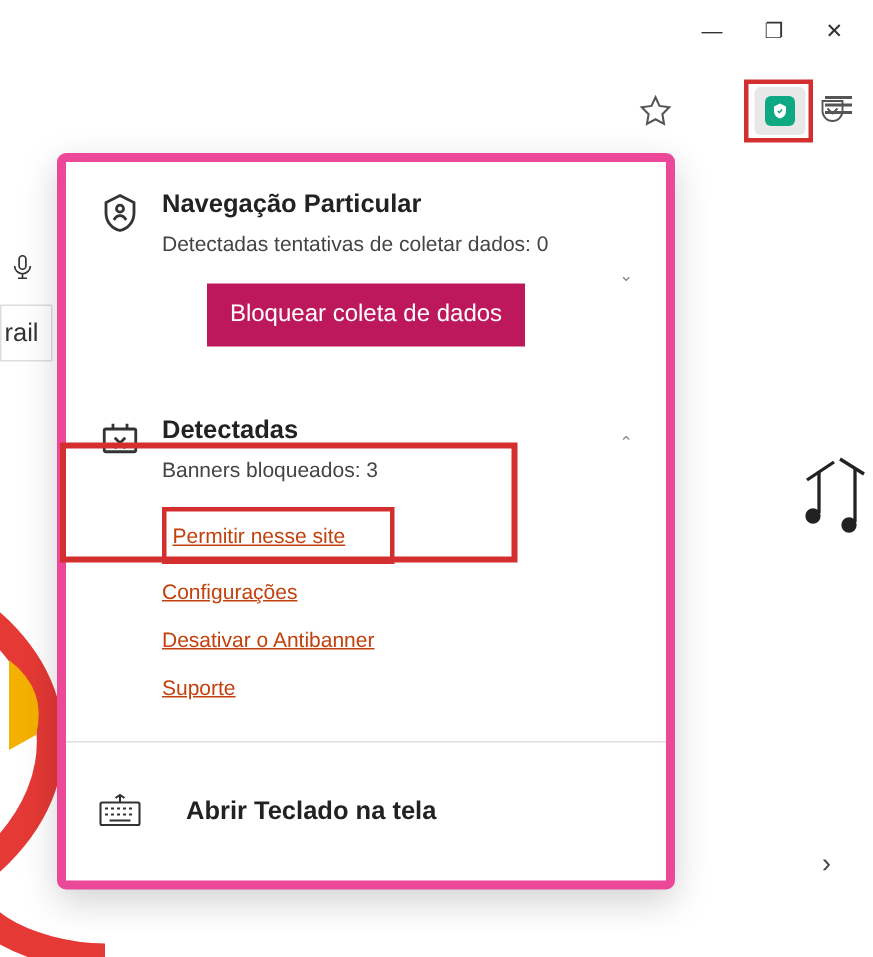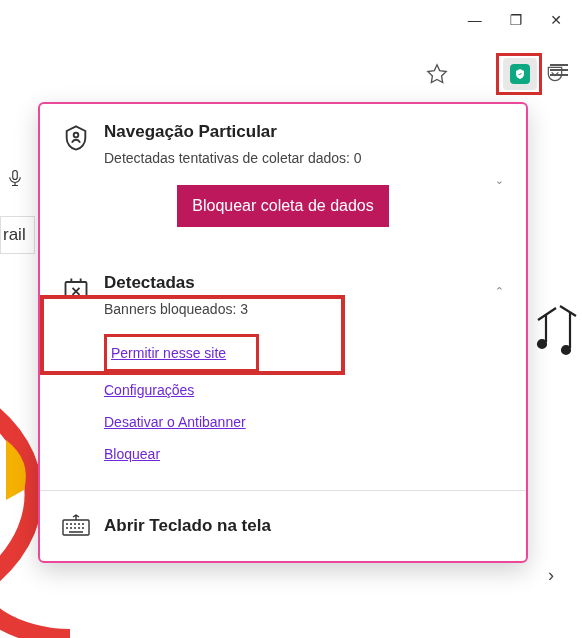"Navegação Particular" .popup { border: 2px solid #ec4899 -> 6px solid #ec4899; width: 490px -> 412px }
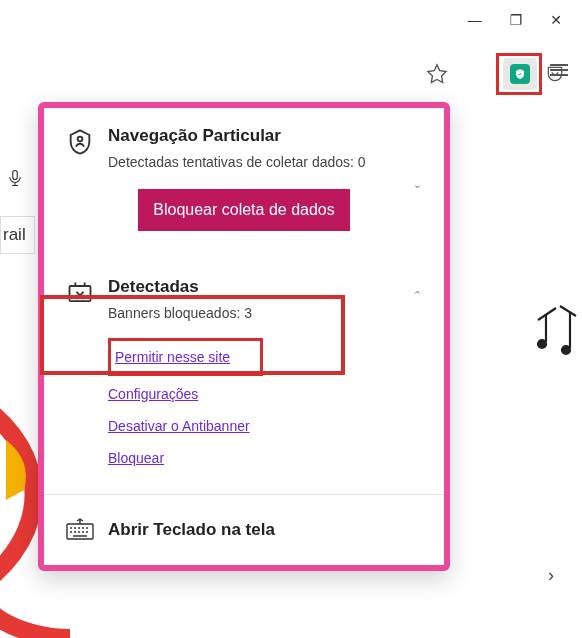"rail" .bg-rail { top: 216px -> 203px }
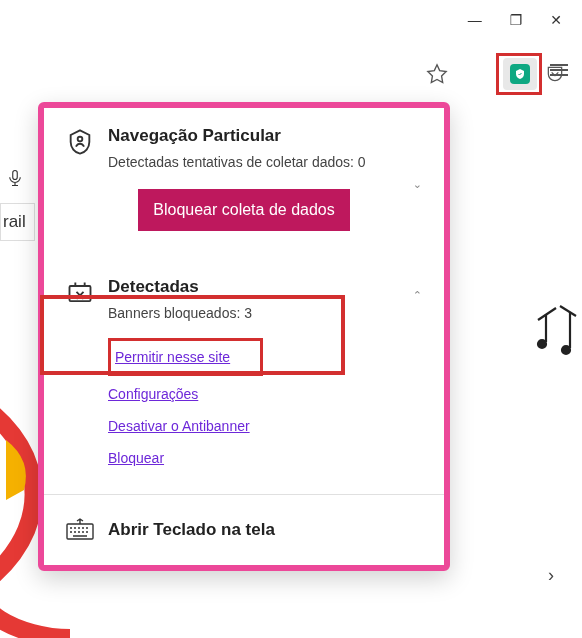"Permitir nesse site" .link-item { color: #6d28d9 -> #c2410c }
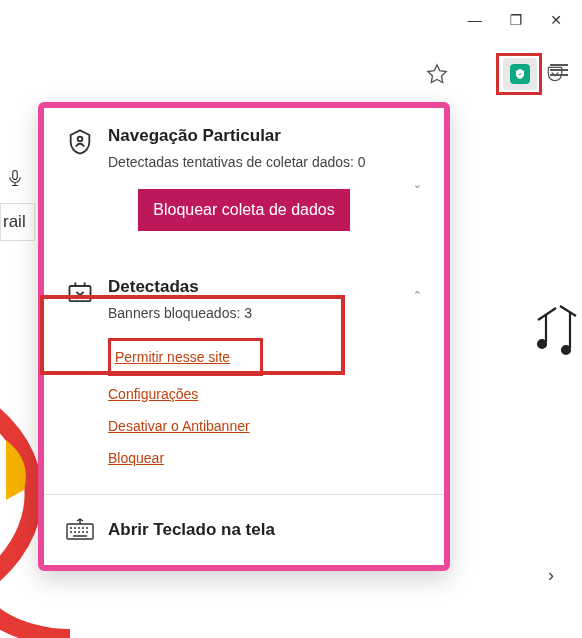"Bloquear" a.link-item { text: Bloquear -> Suporte }
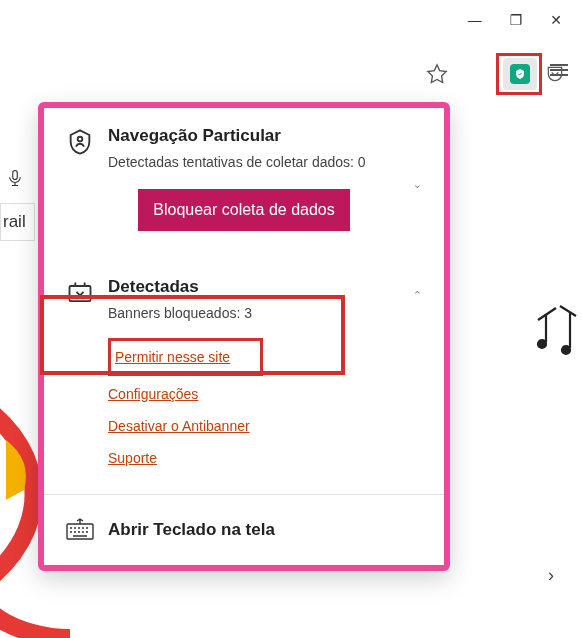"Abrir Teclado na tela" div.section-title { margin: 0 -> 16px }
